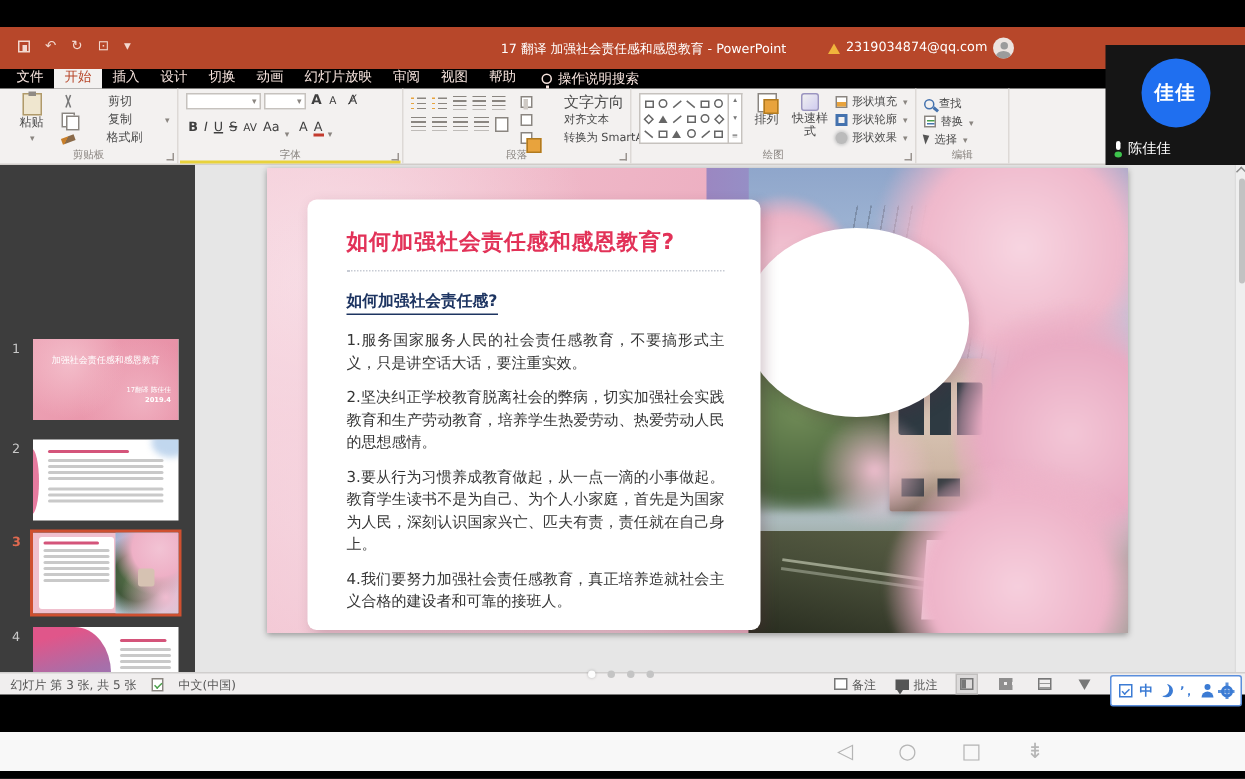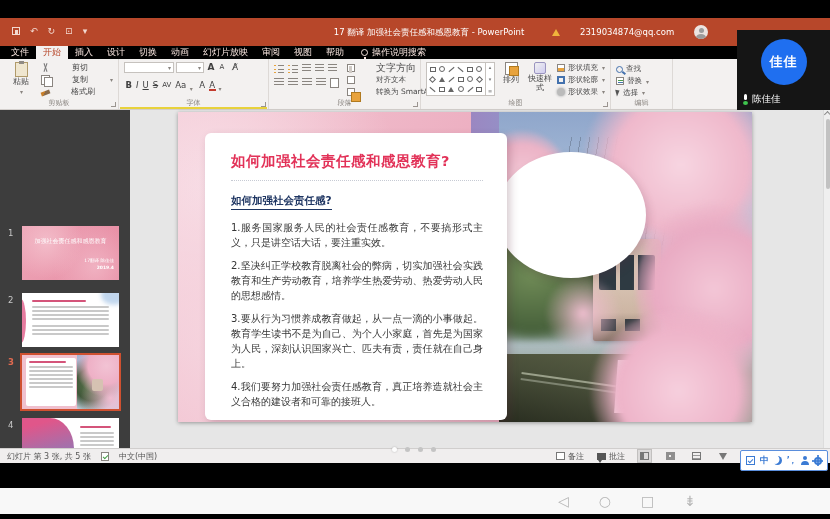"2319034874@qq.com" .tb-account { gap: 20px -> 4px }
